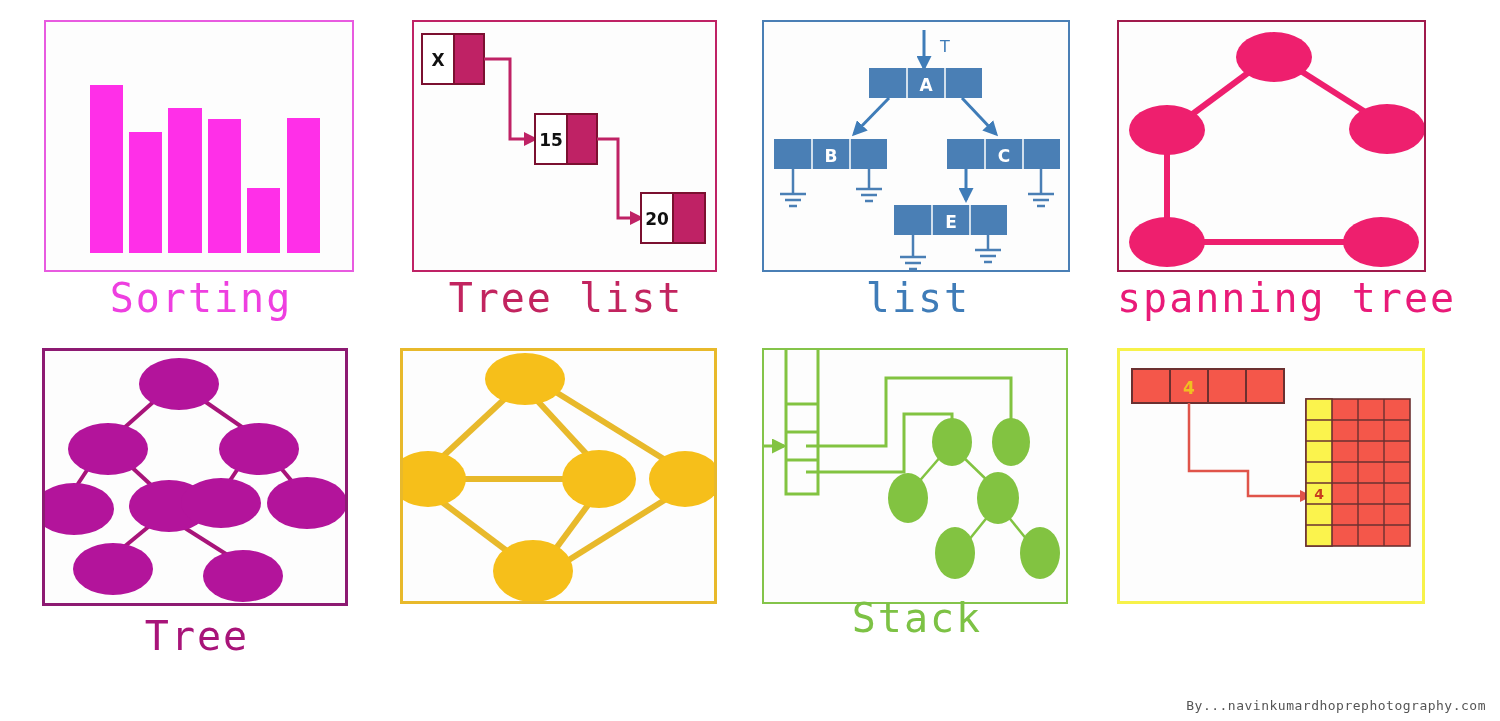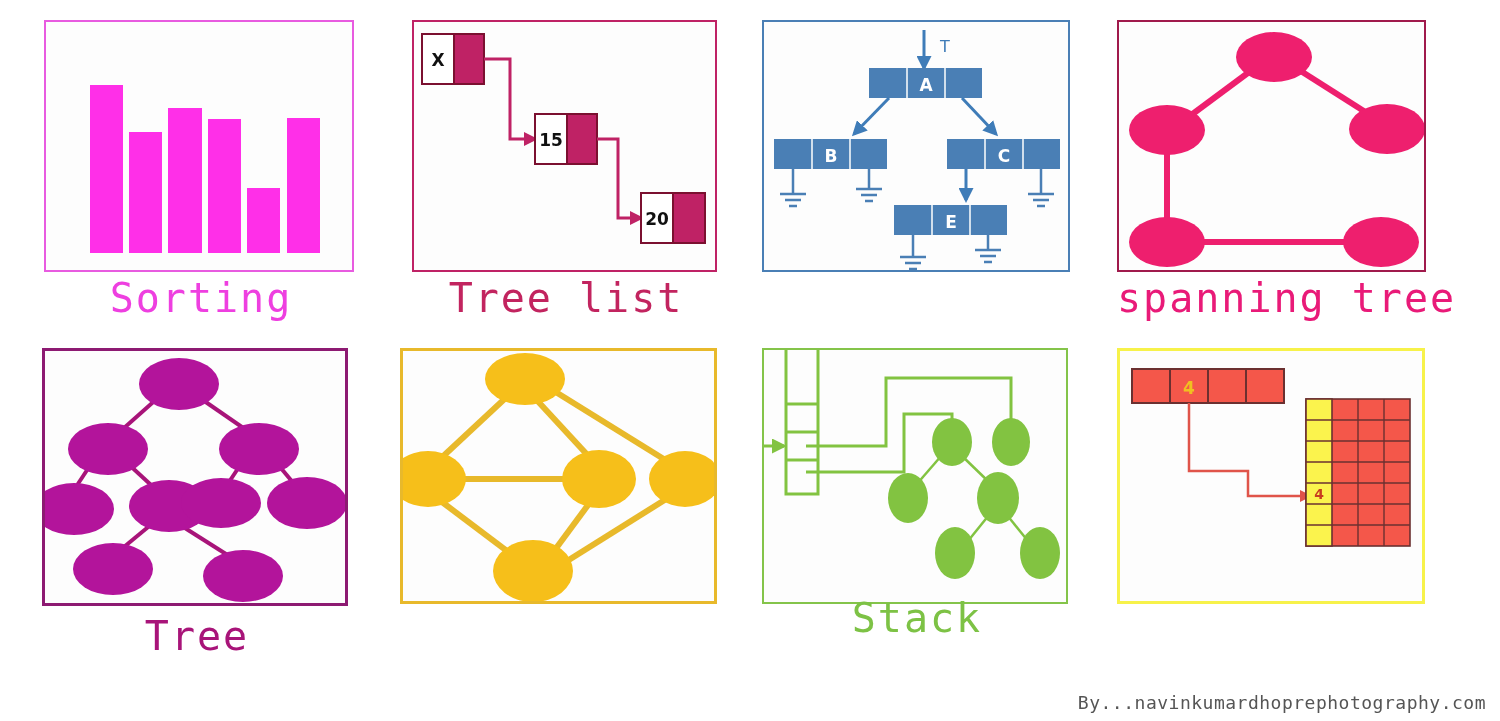"list" div.caption { html: none -> <div>list</div> }
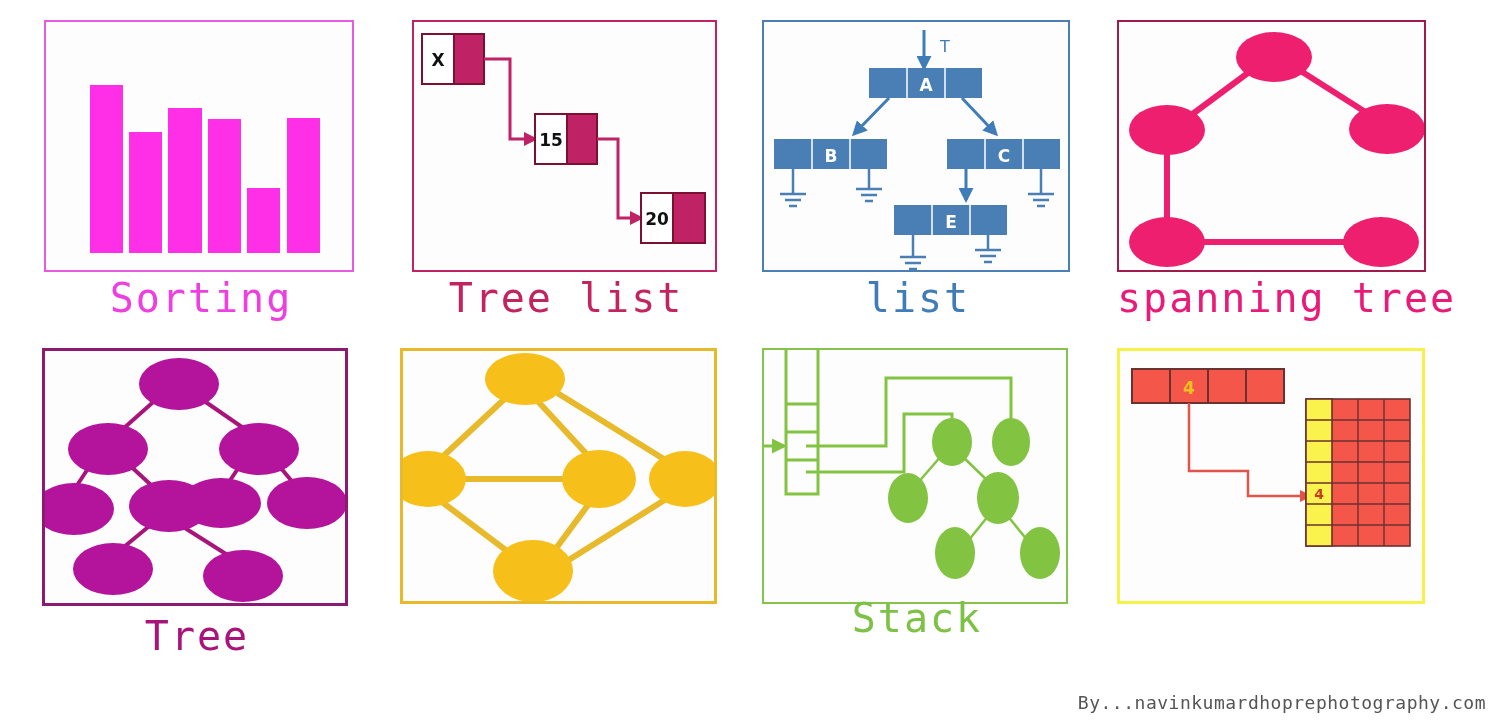"By...navinkumardhoprephotography.com" .footer { font-size: 18px -> 13px }
